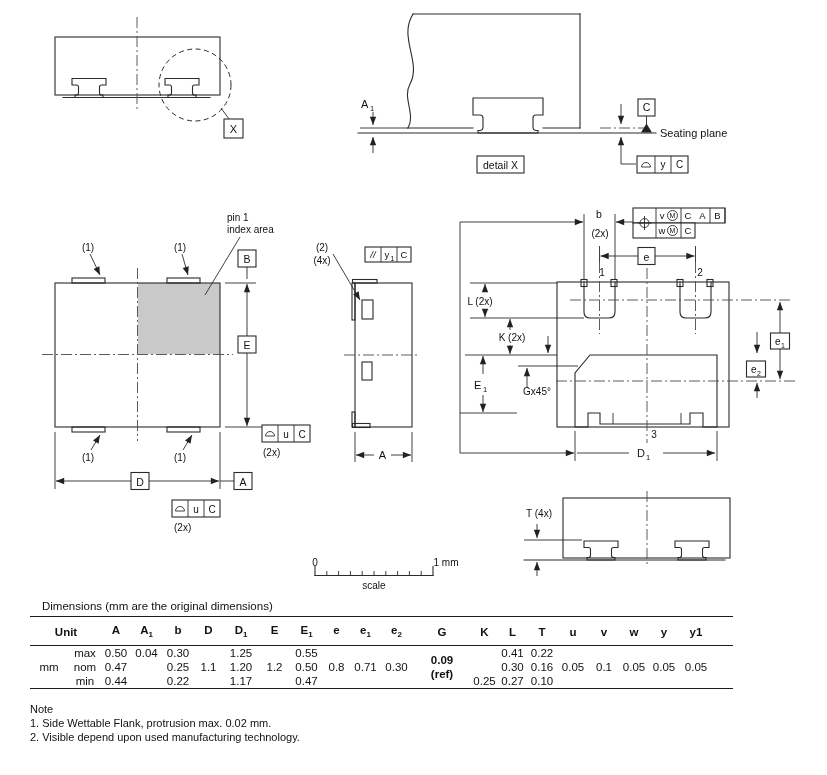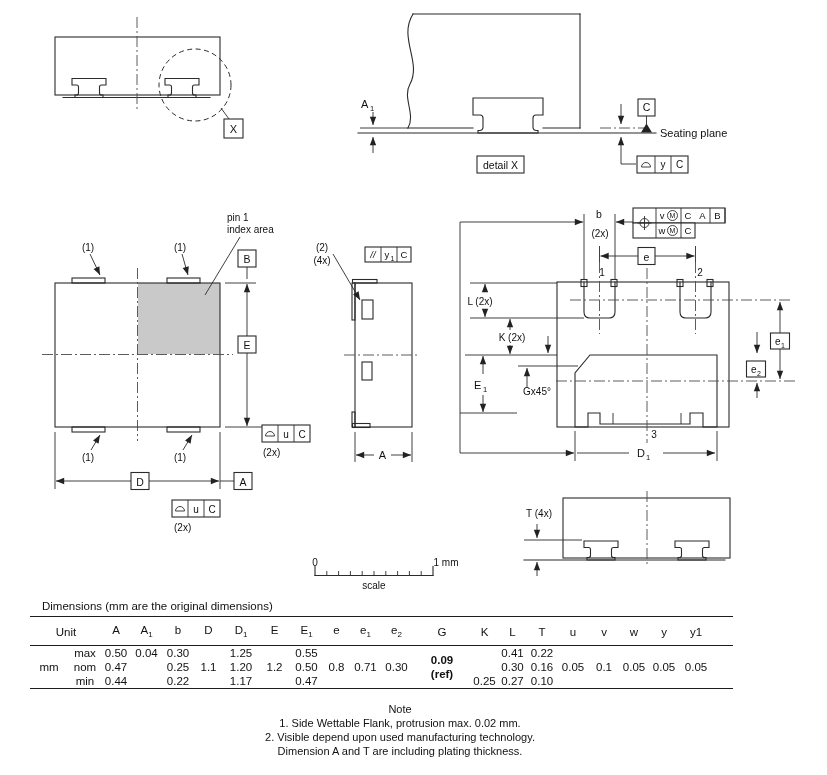"Unit" table.dim-table th { font-weight: normal -> bold }
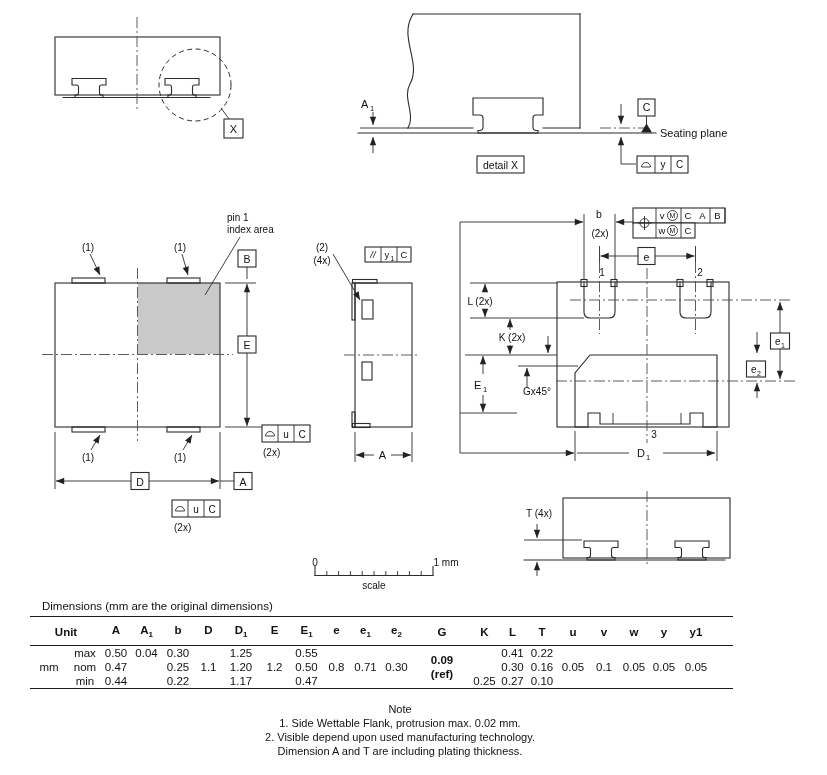"Note" #noteswrap { text-align: center -> none }
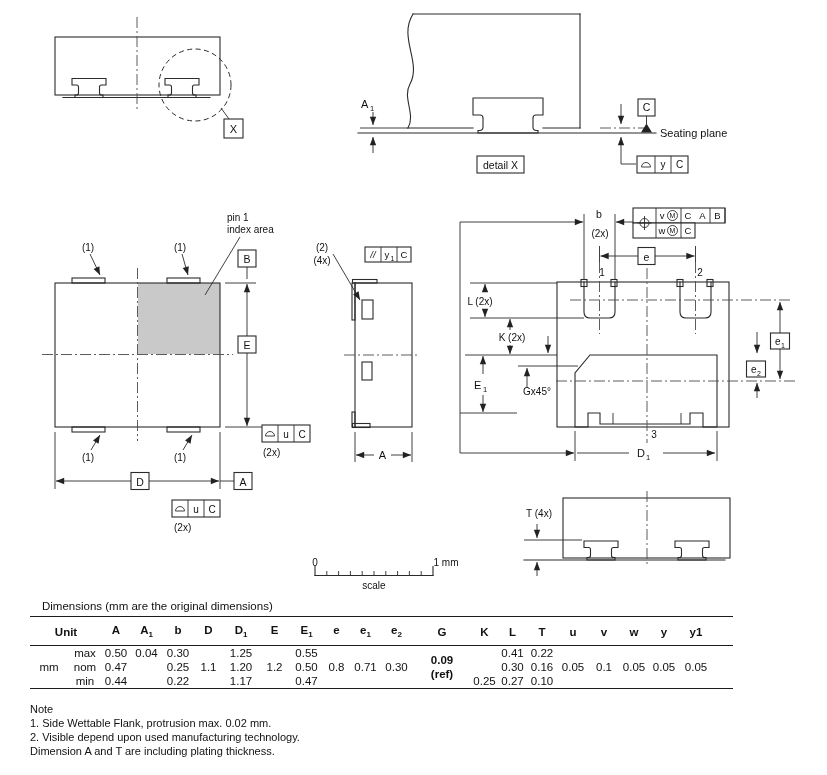"Dimension A and T are" div { html: <div>Dimension A and T are including plating thickness.</div> -> none }
